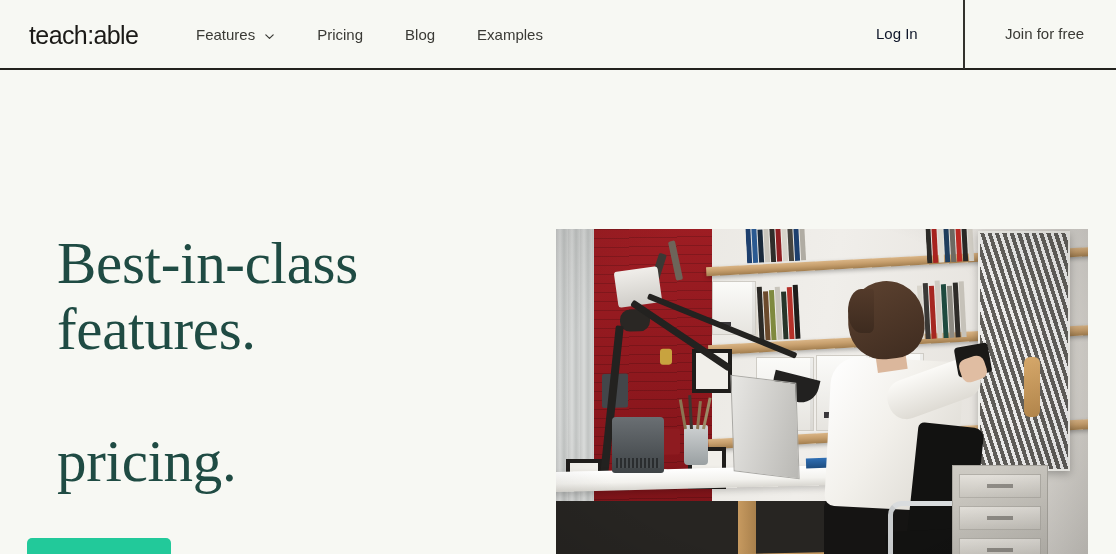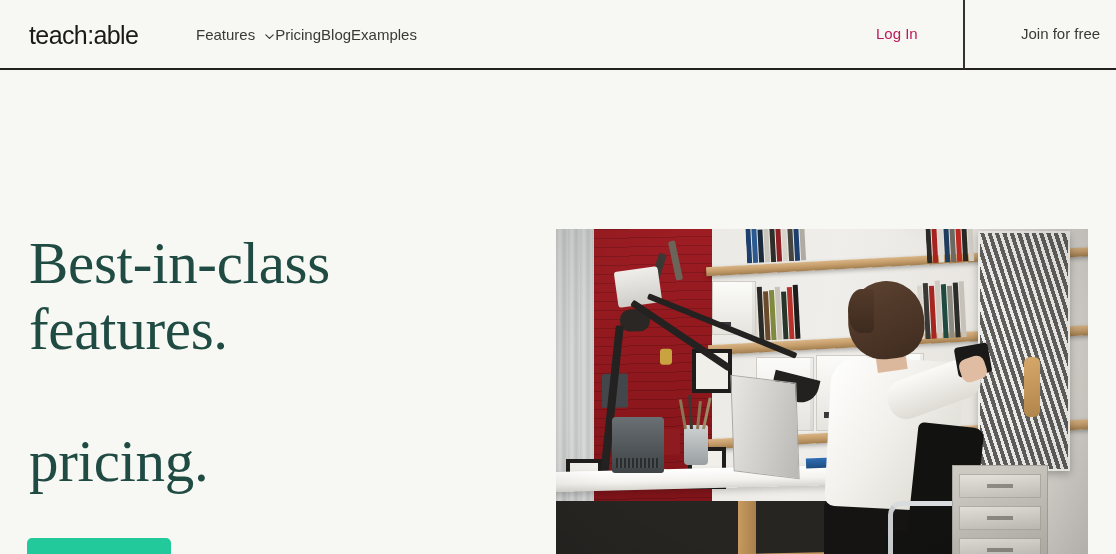"Pricing" .nav-item + .nav-item { margin-left: none -> 42px }
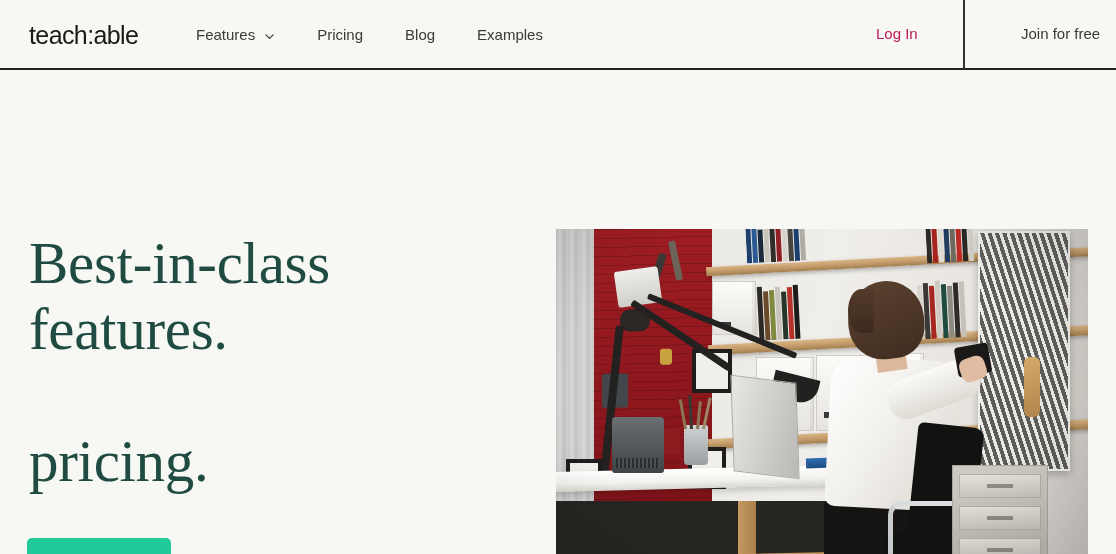"Log In" .login-link { color: #be185d -> #0f172a }
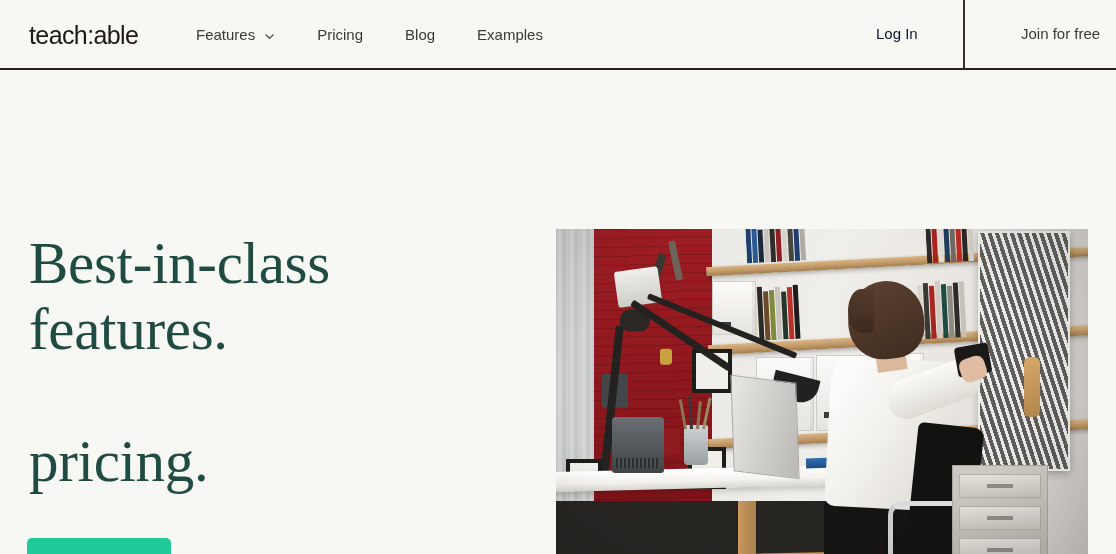"Join for free" .join-link { margin-left: 16px -> none }
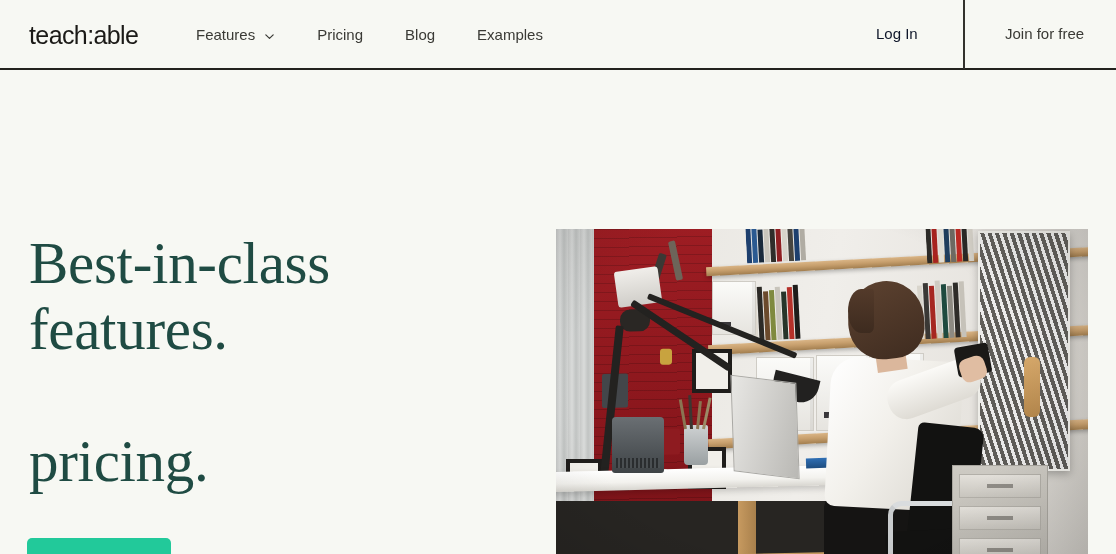"Best-in-class" .hero-title { margin-left: none -> 28px }
